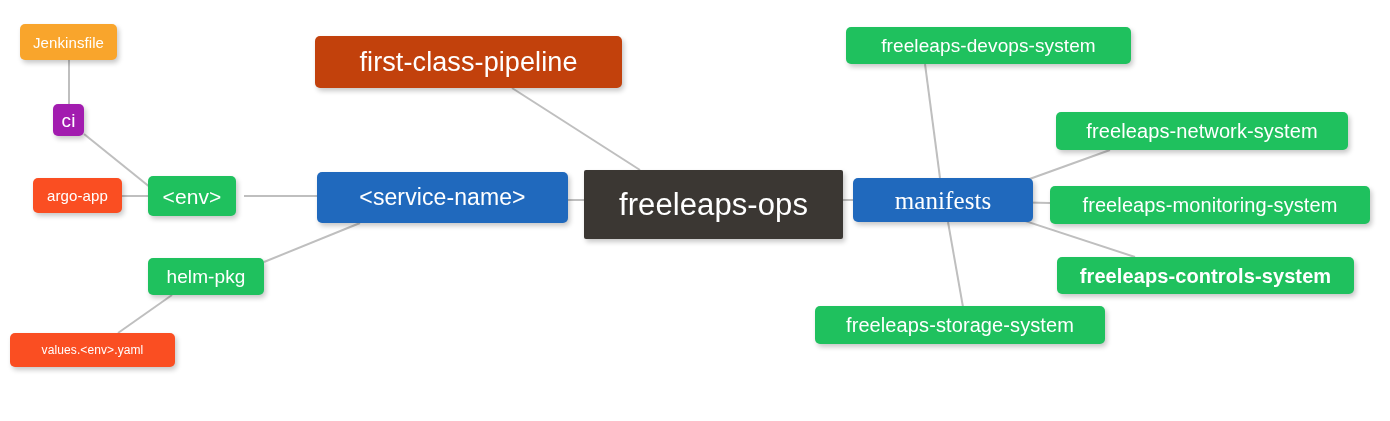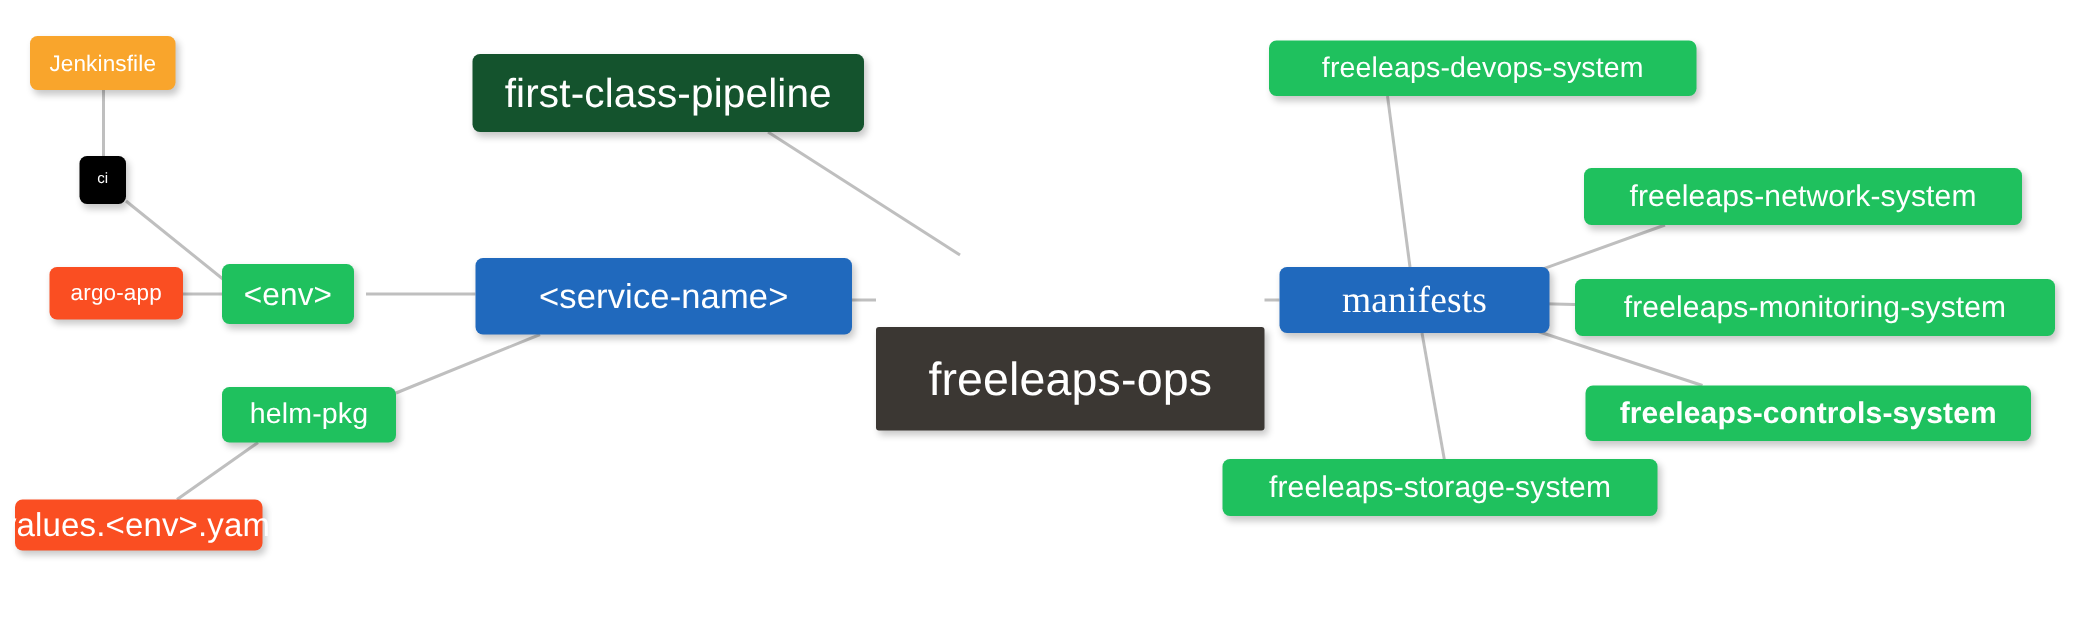"first-class-pipeline" div.node { background: #14532d -> #c2410c; width: 261px -> 307px }
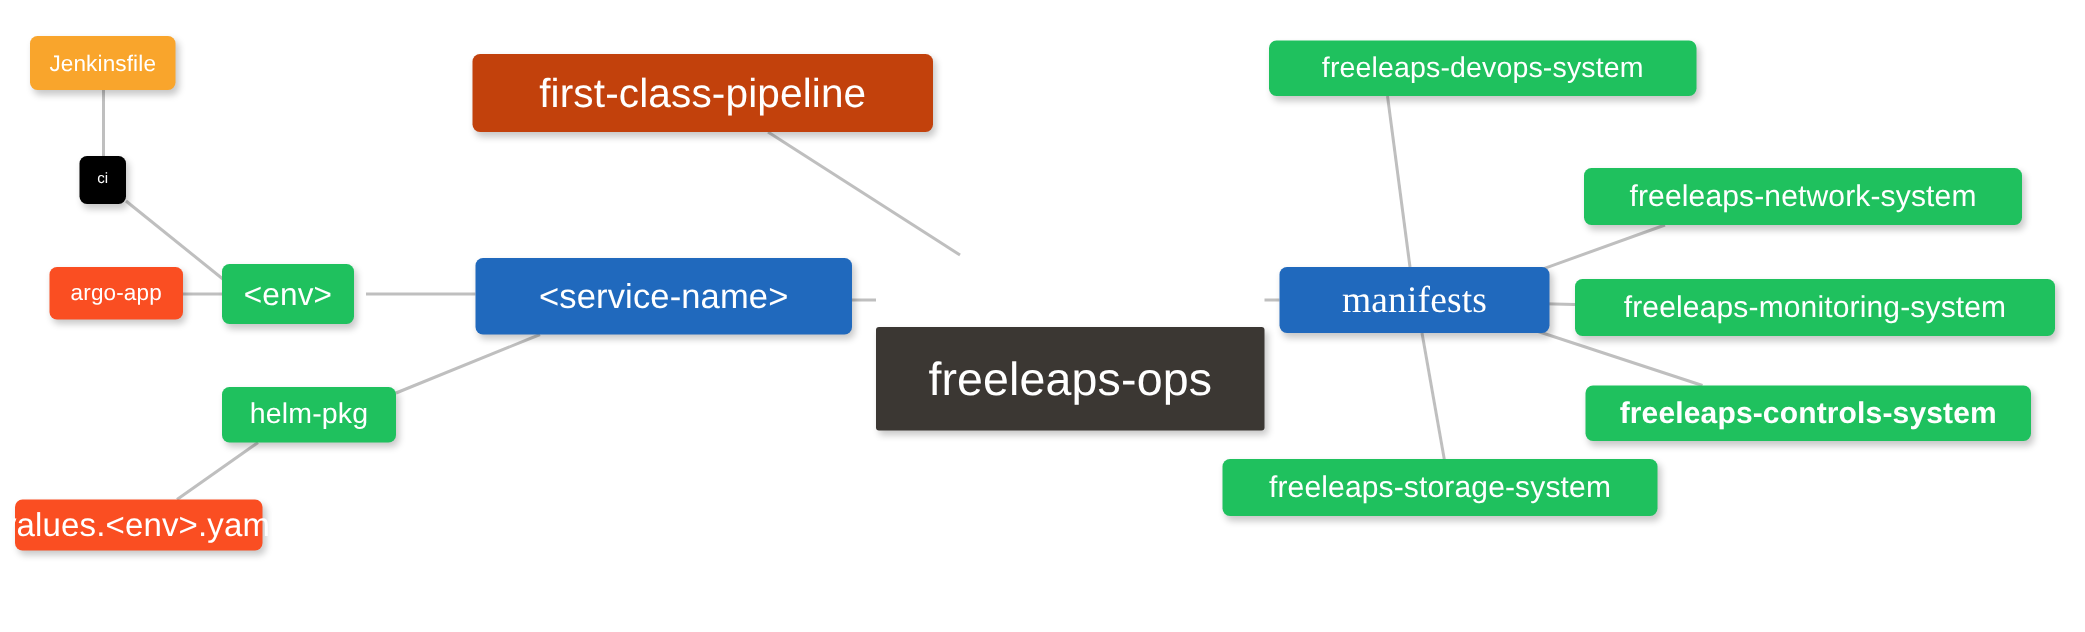"ci" div.node { background: #000000 -> #a21caf; font-size: 10px -> 19px }
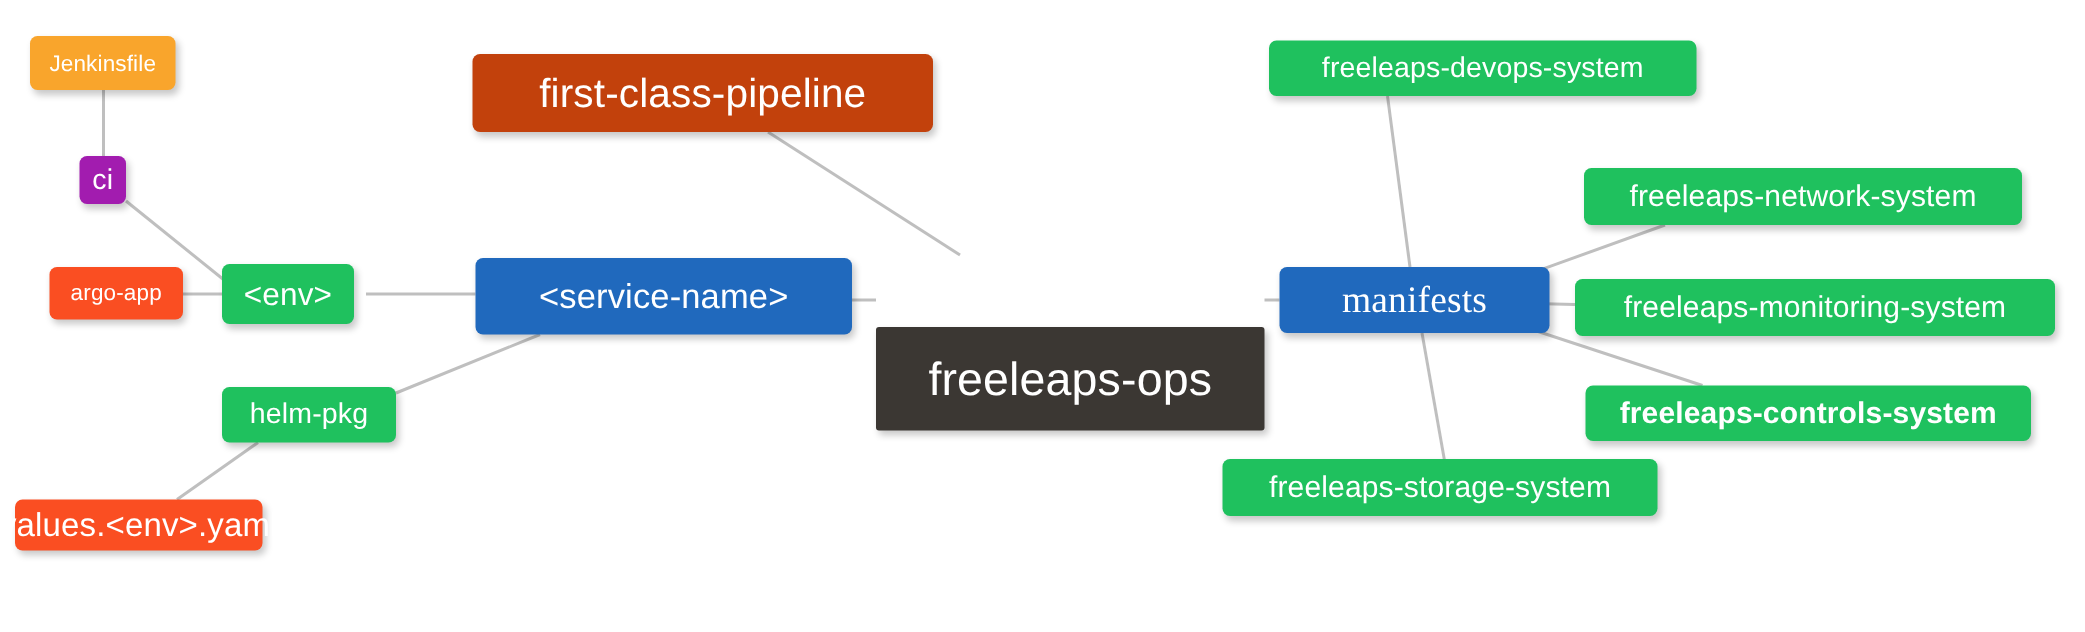"freeleaps-ops" .node.root { margin-top: 48px -> none }
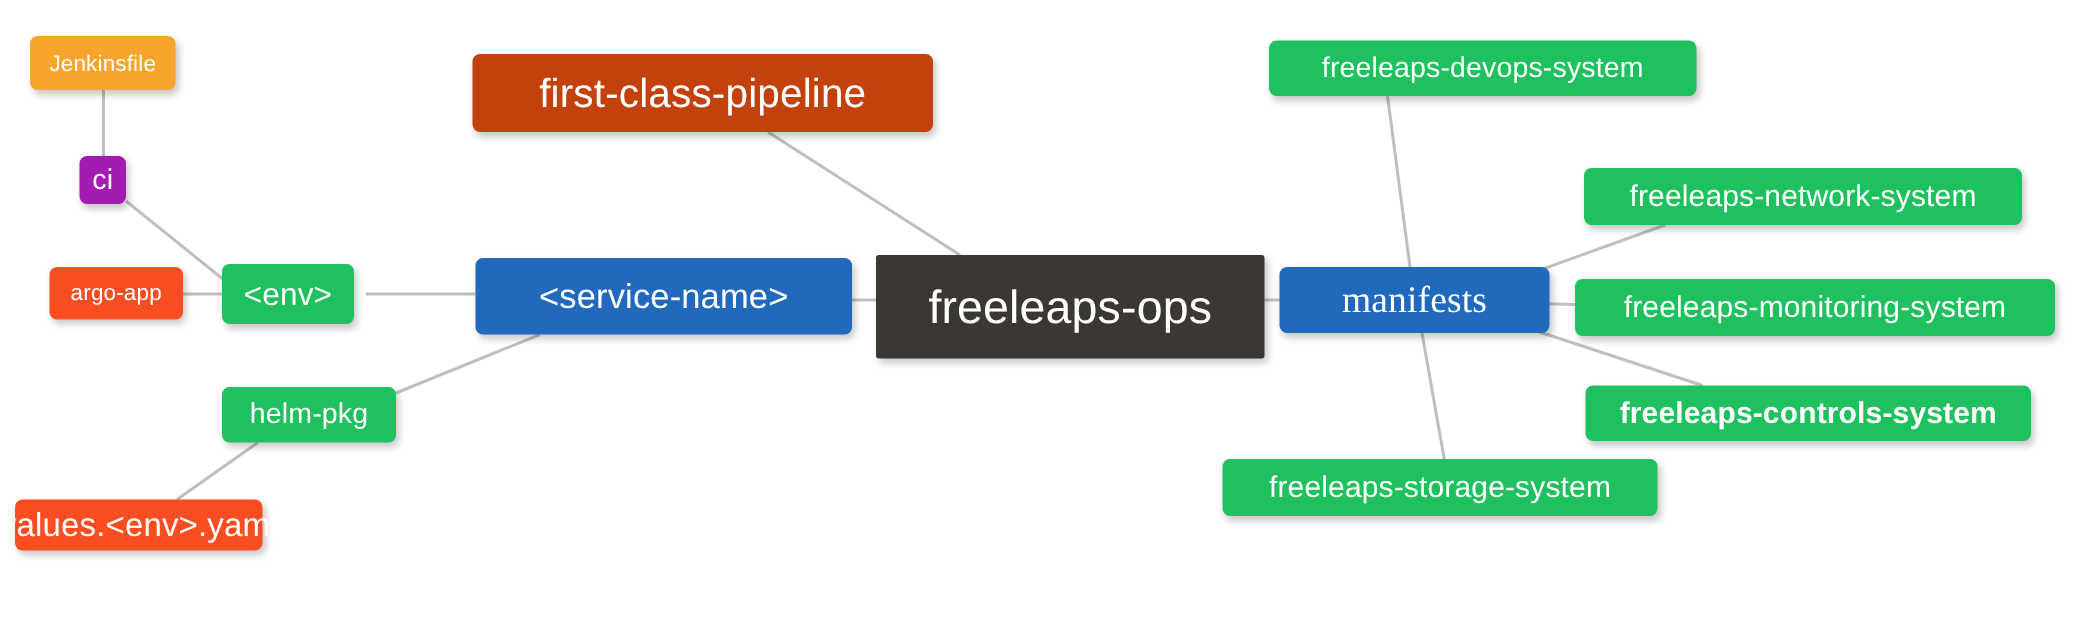"values.<env>.yaml" div.node { font-size: 22px -> 12px }
